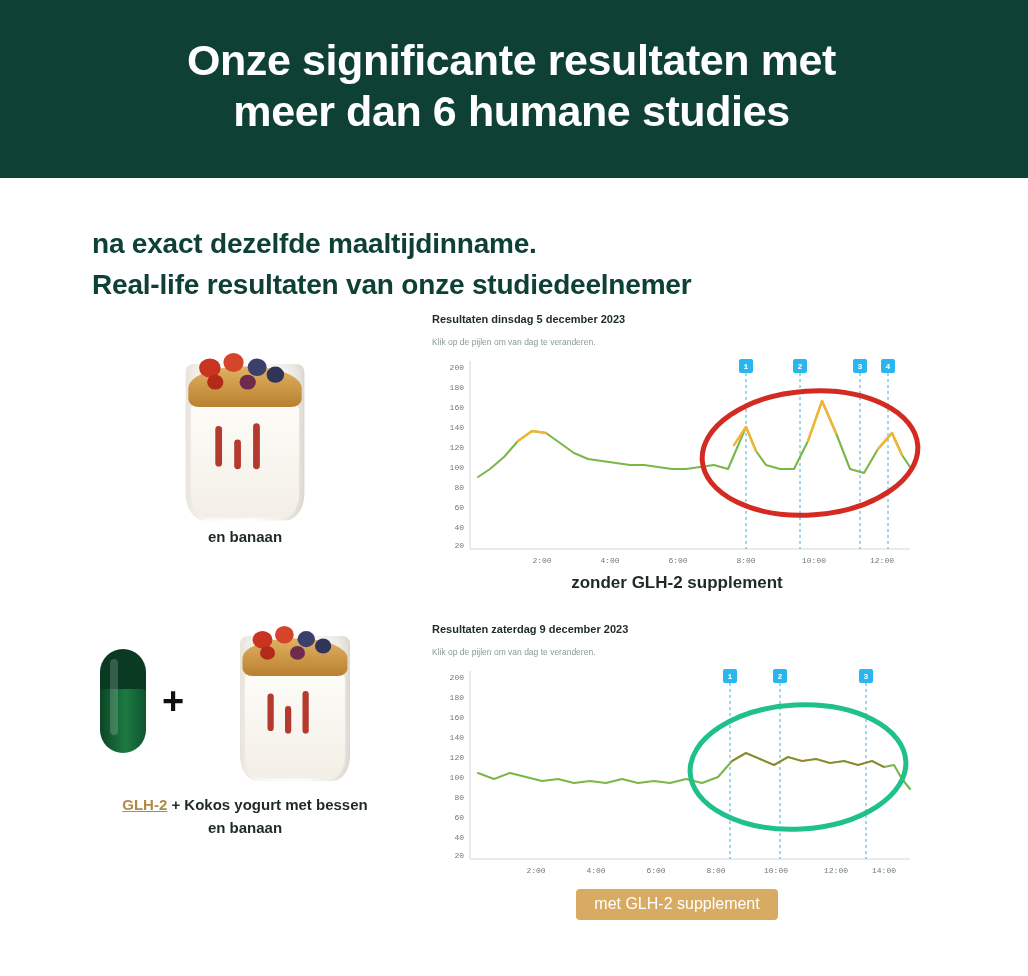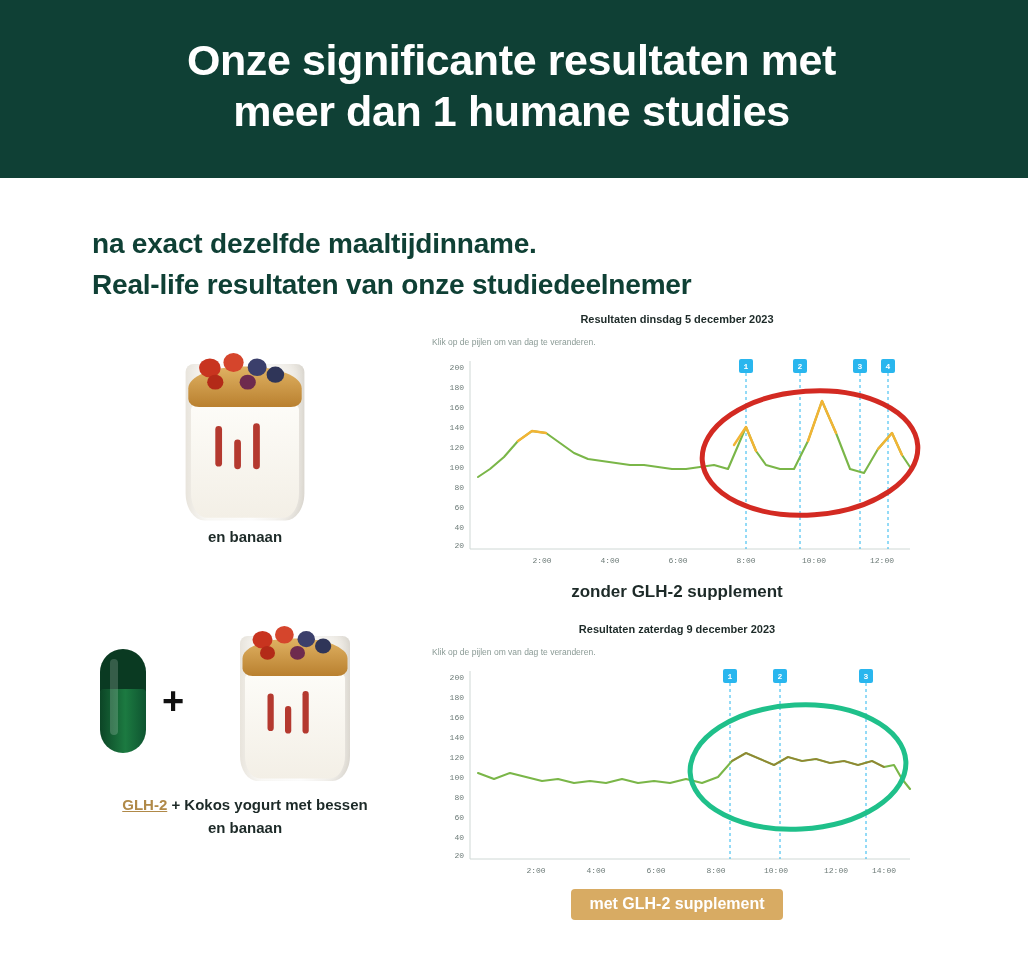"meer dan 1 humane studies" span { text: 1 -> 6 }
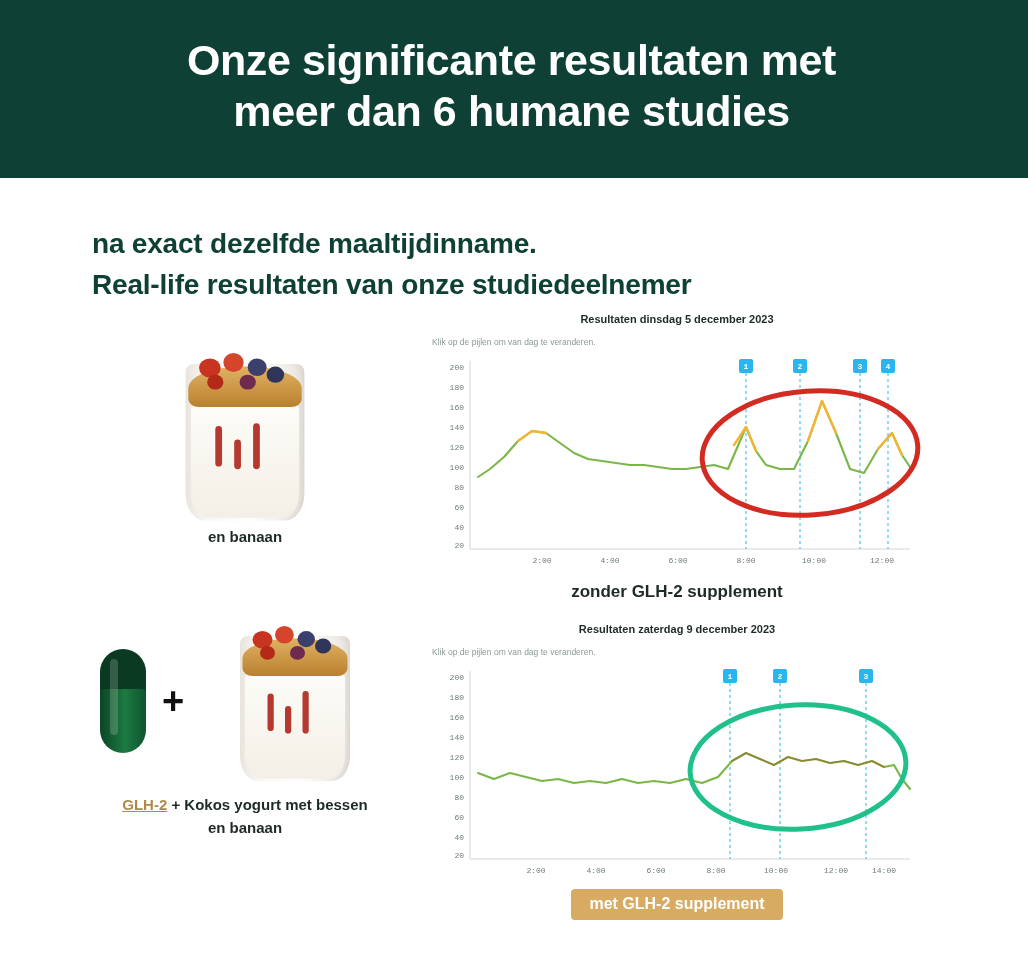"Resultaten dinsdag 5 december 2023" .chart-title { text-align: center -> none }
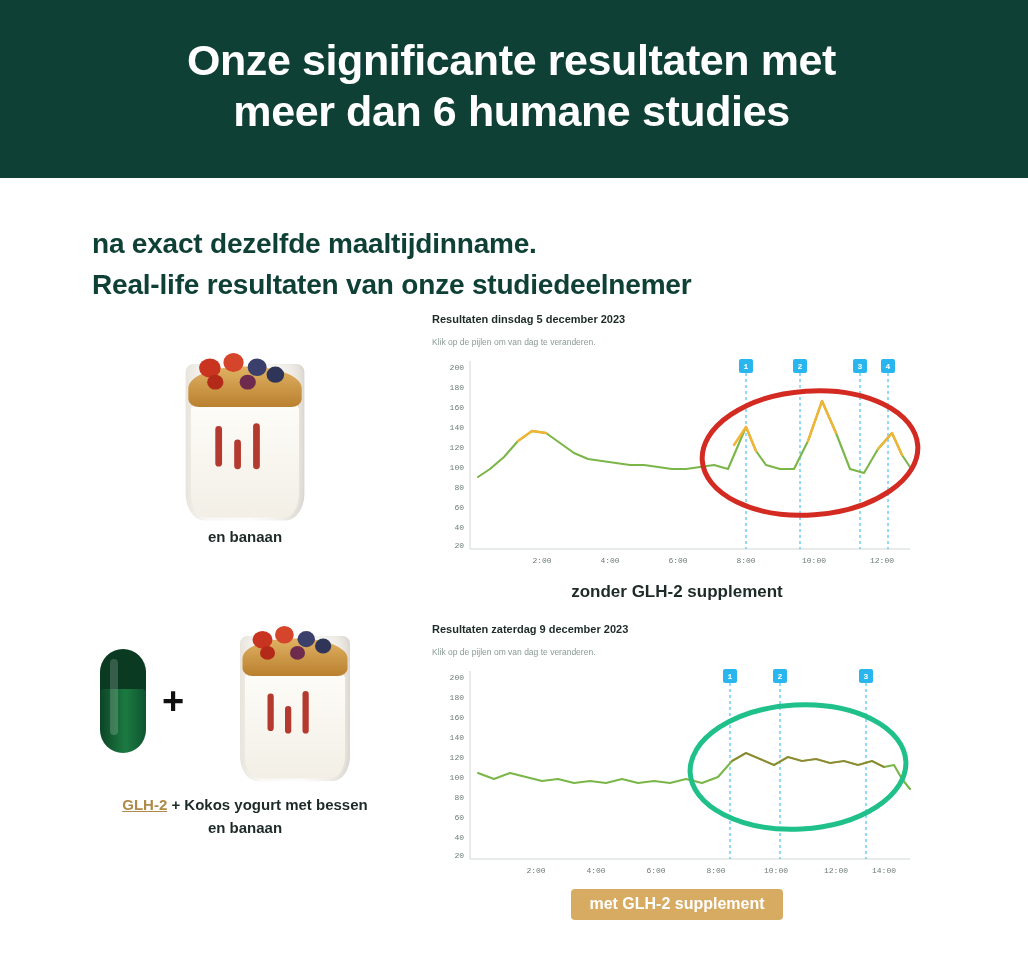"zonder GLH-2 supplement" .caption-plain { margin-top: 9px -> 0 }
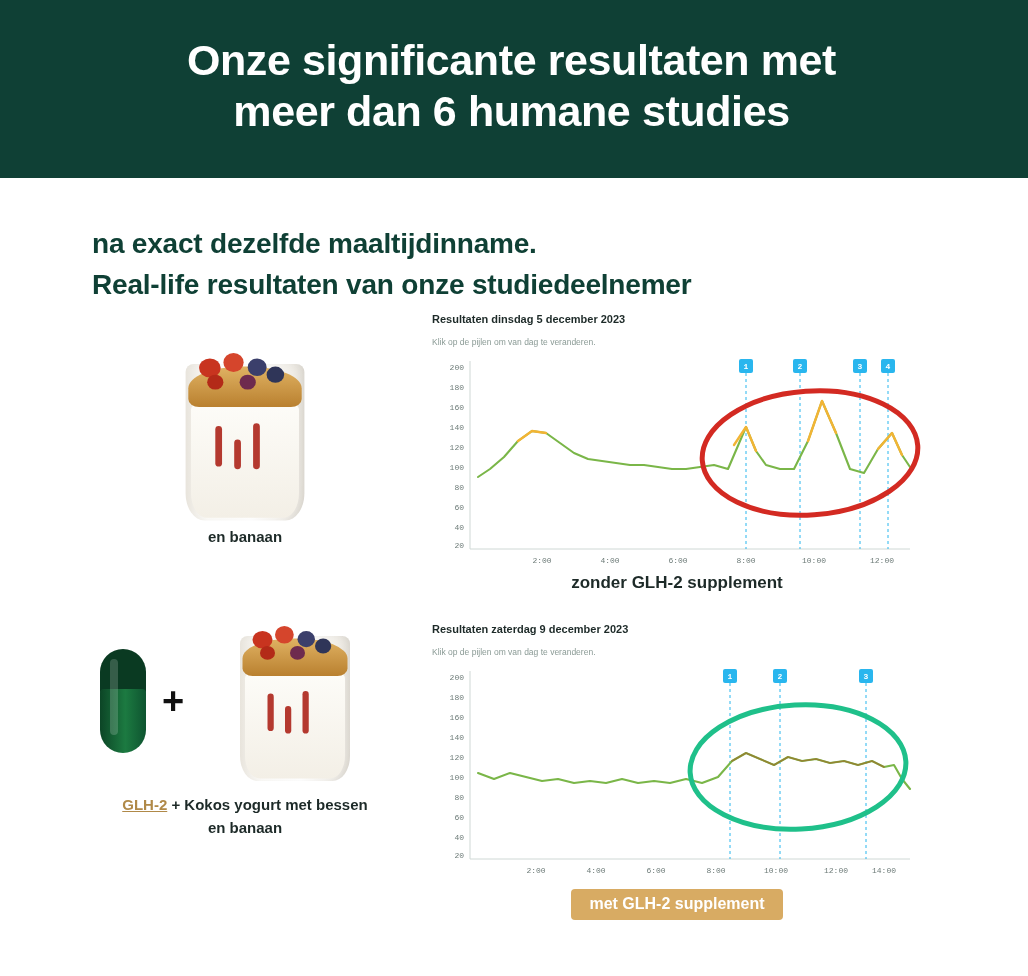"met GLH-2 supplement" .caption-pill { font-weight: bold -> normal }
